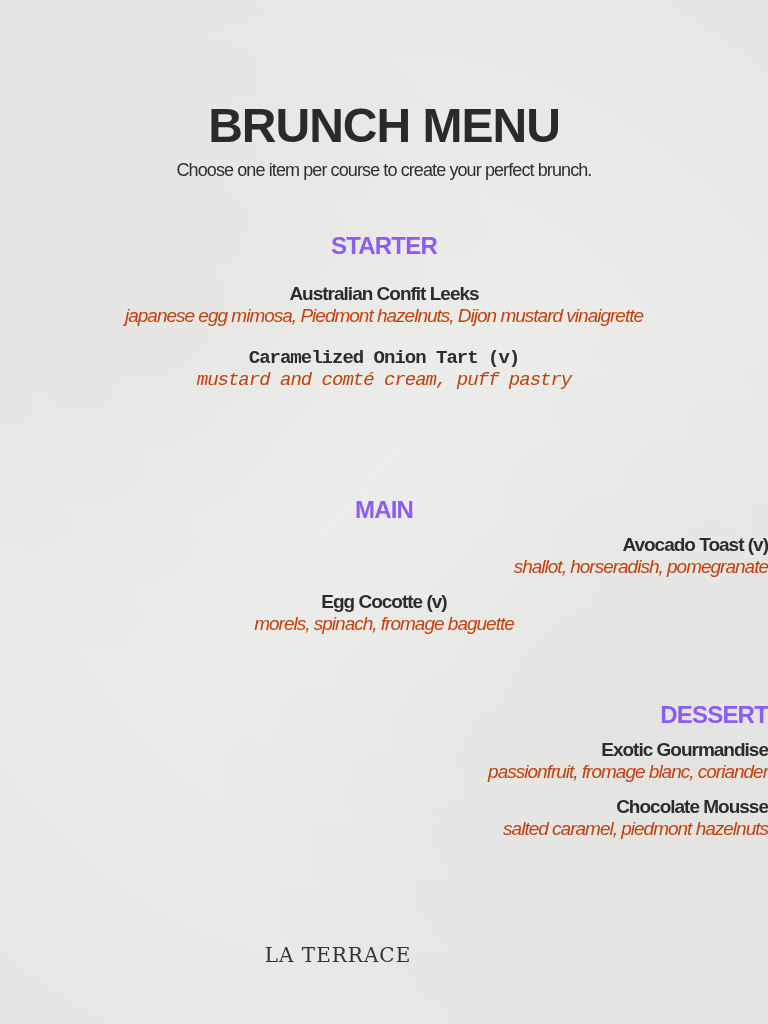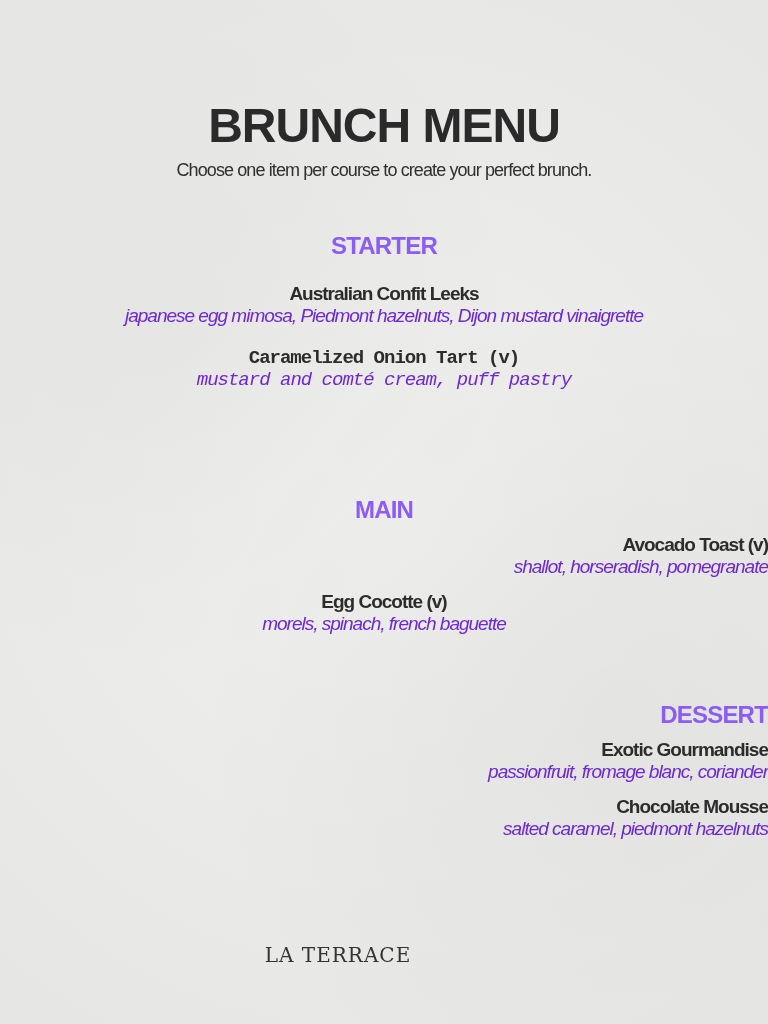"japanese egg mimosa, Piedmont hazelnuts," .item-desc { color: #6d28d9 -> #c2410c }
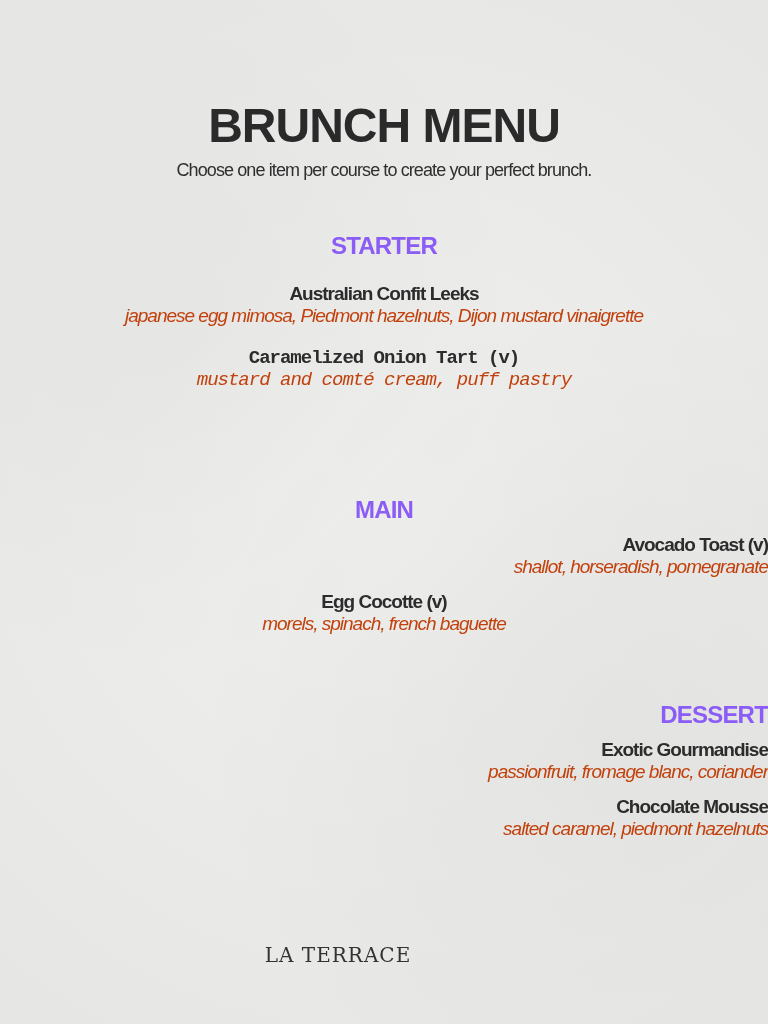"morels, spinach, french baguette" div.item-desc { text: french -> fromage }
